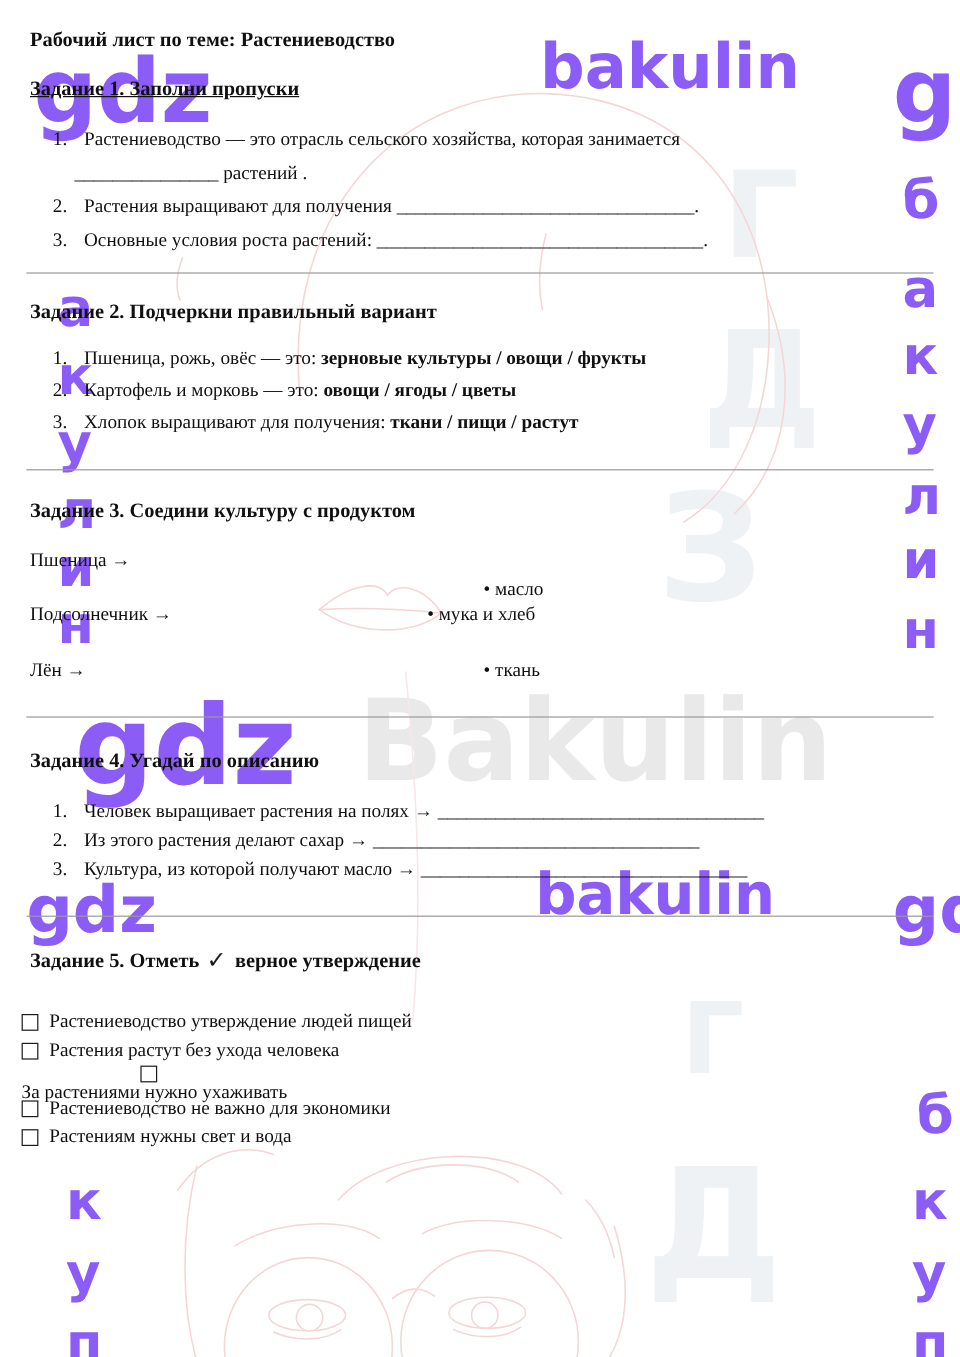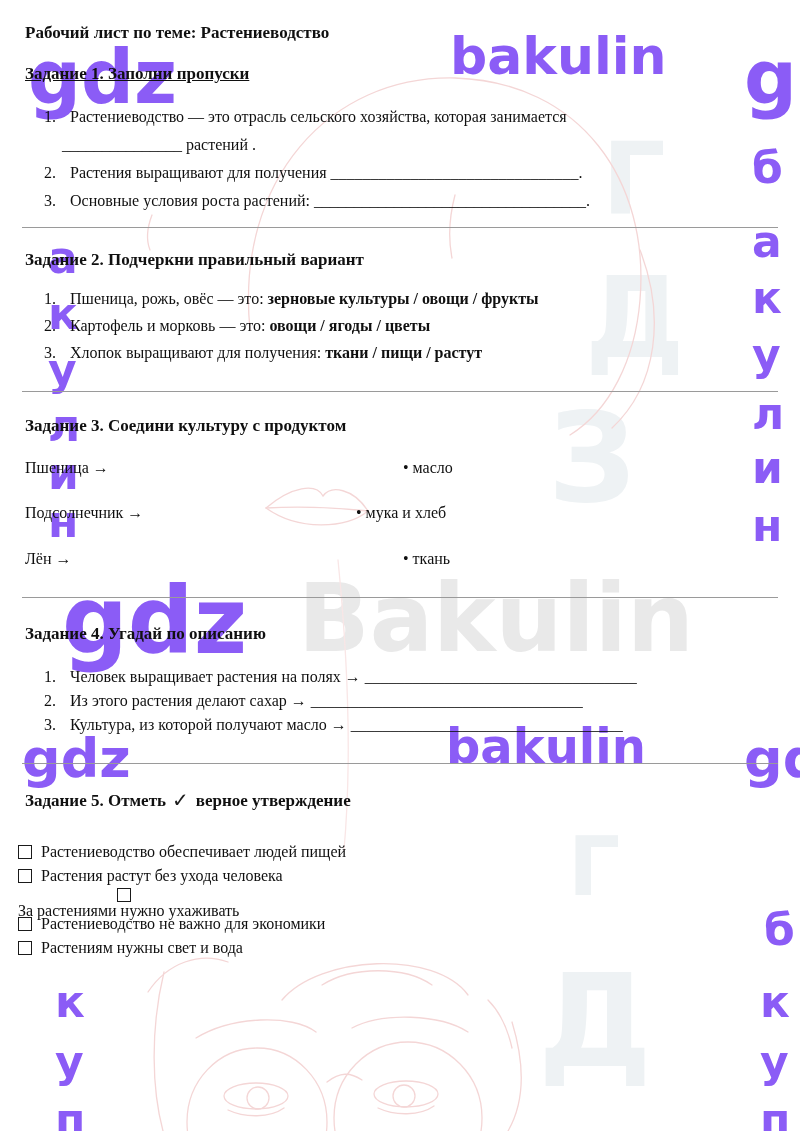"• масло" span.t3right { top: 455px -> 479px }
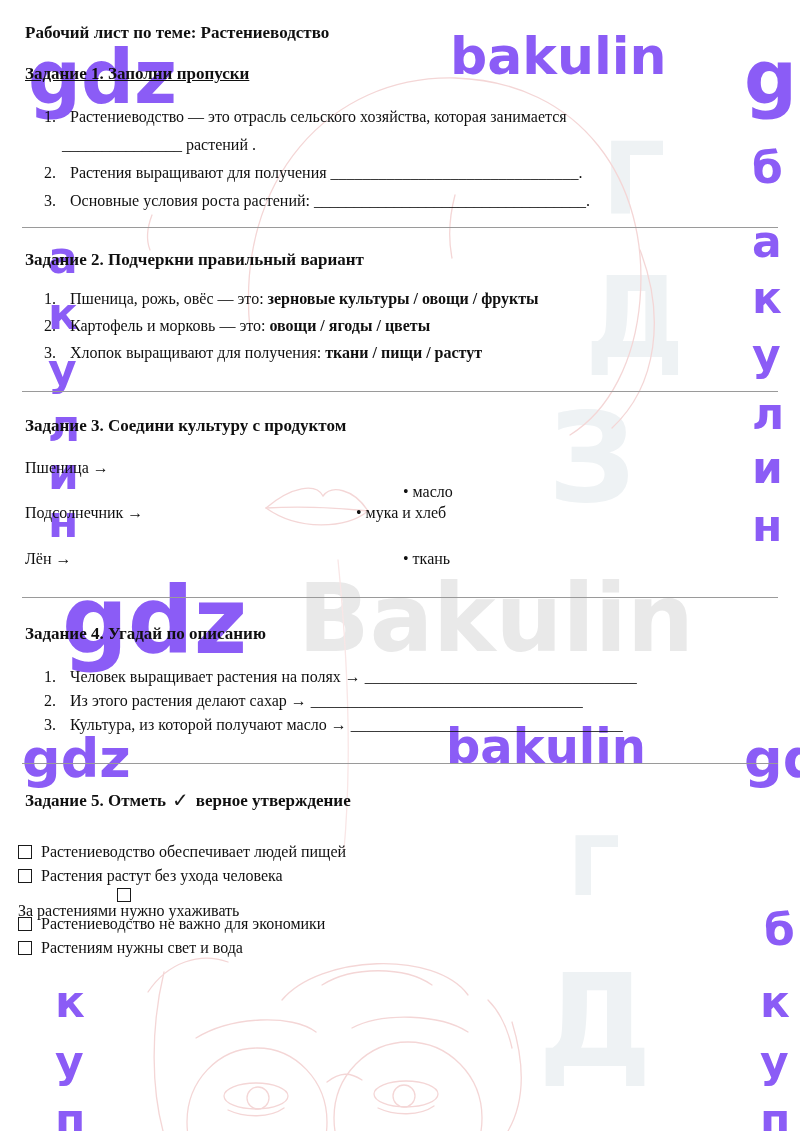"Растениеводство обеспечивает людей пищей" span.cbl { text: обеспечивает -> утверждение }
